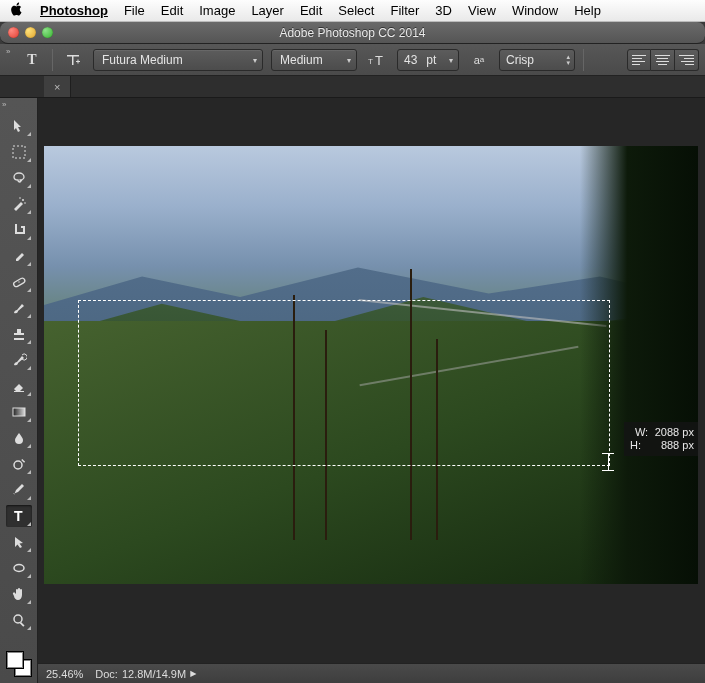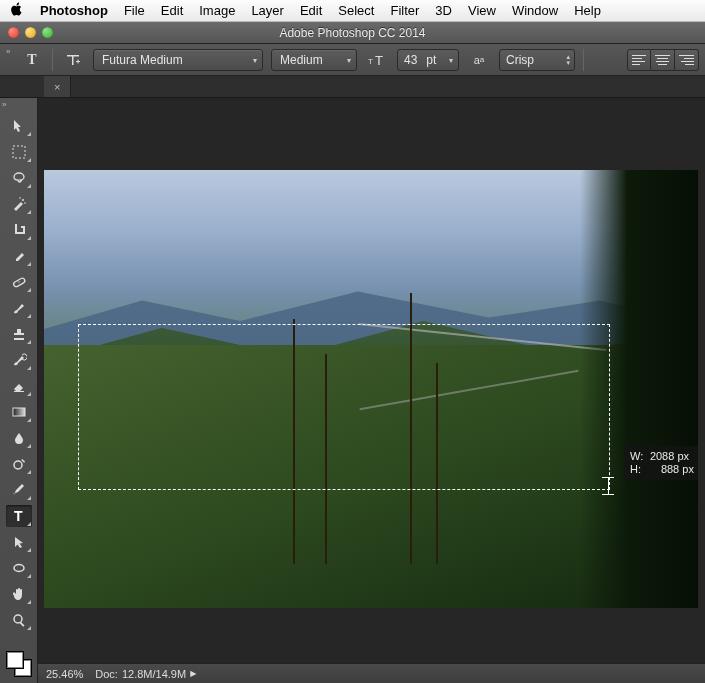"Photoshop" .mac-menubar .app-name { text-decoration: none -> underline }
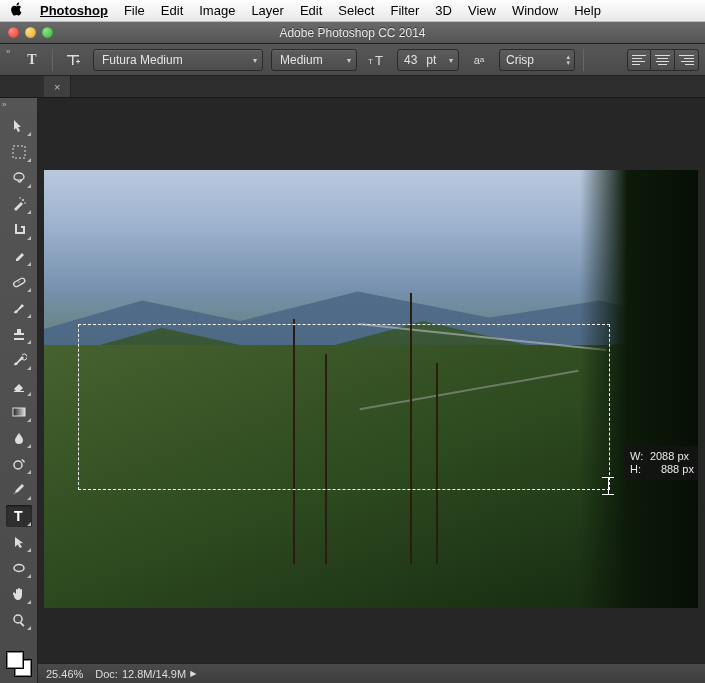"Adobe Photoshop CC 2014" .win-titlebar { border-radius: none -> 8px }
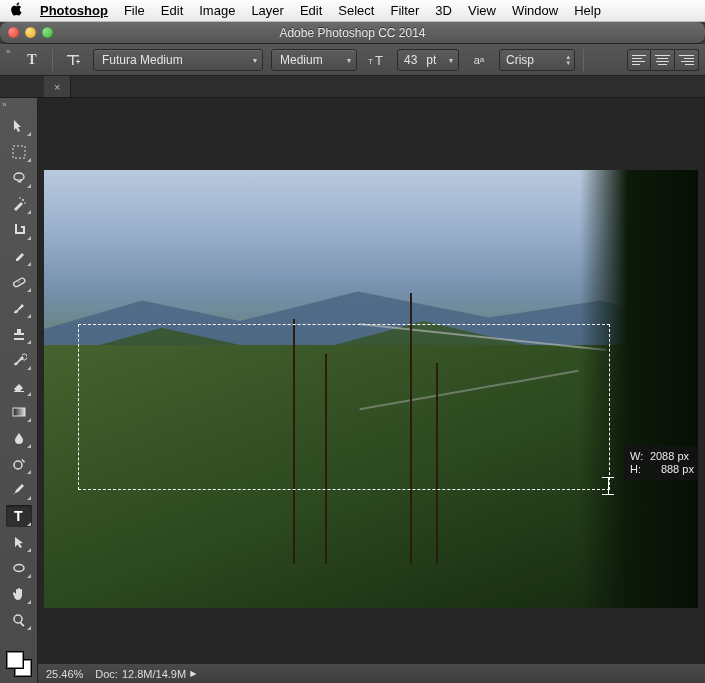"W: 2088 px" .canvas { text-align: none -> right; top: 72px -> 48px }
